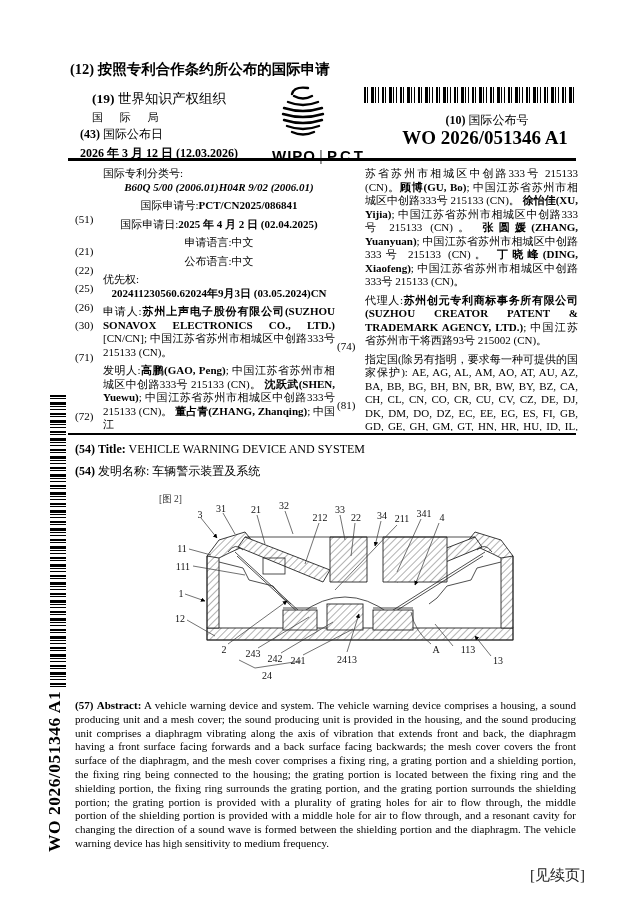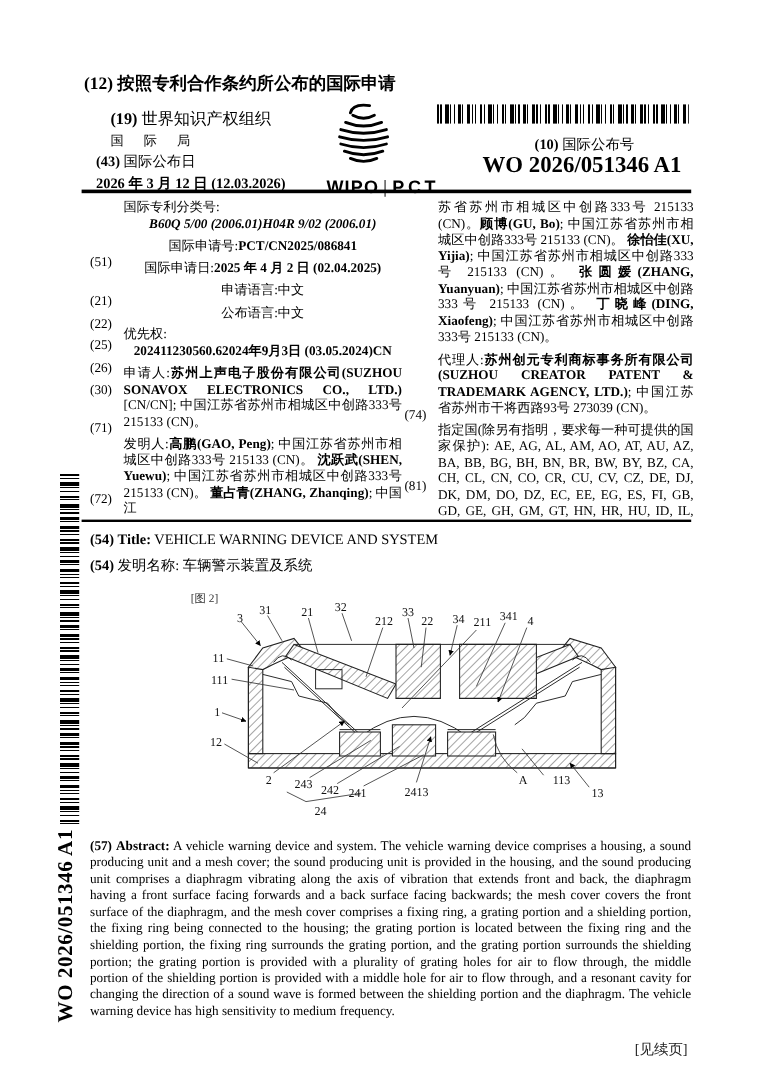"; 中国江苏省苏州市干将西路93号 273039 (CN)。" span { text: 273039 -> 215002 }
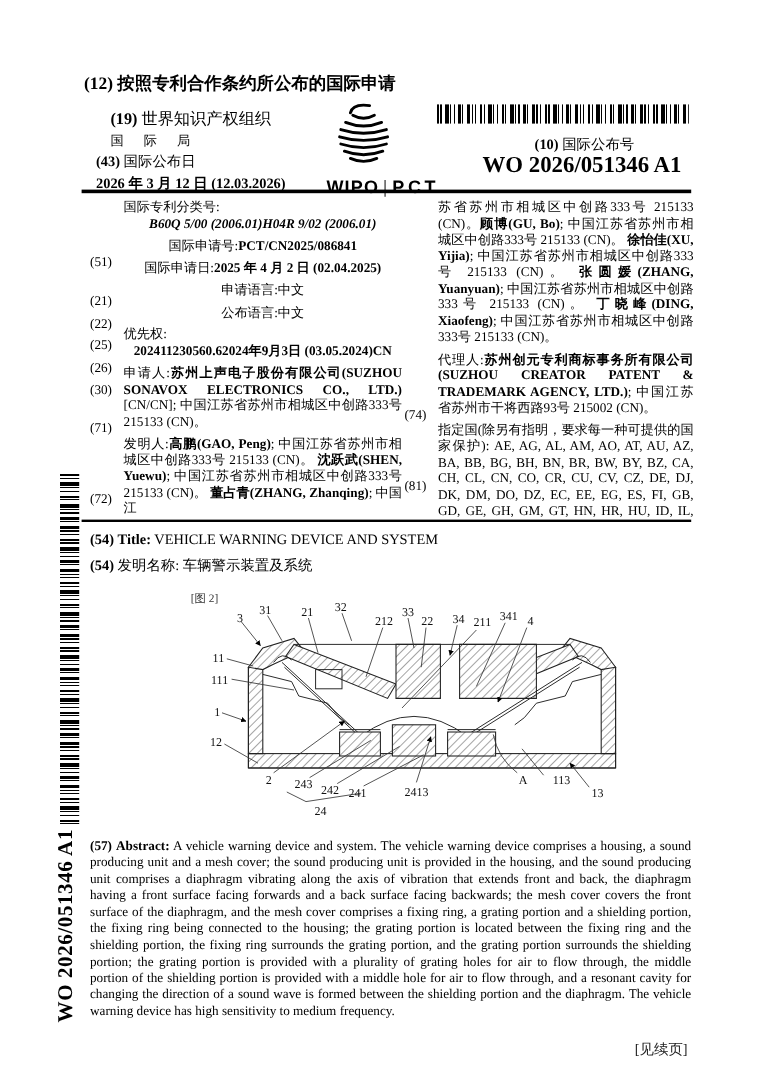"[见续页]" .continued { font-size: 12px -> 15px; left: 72px -> 84px }
